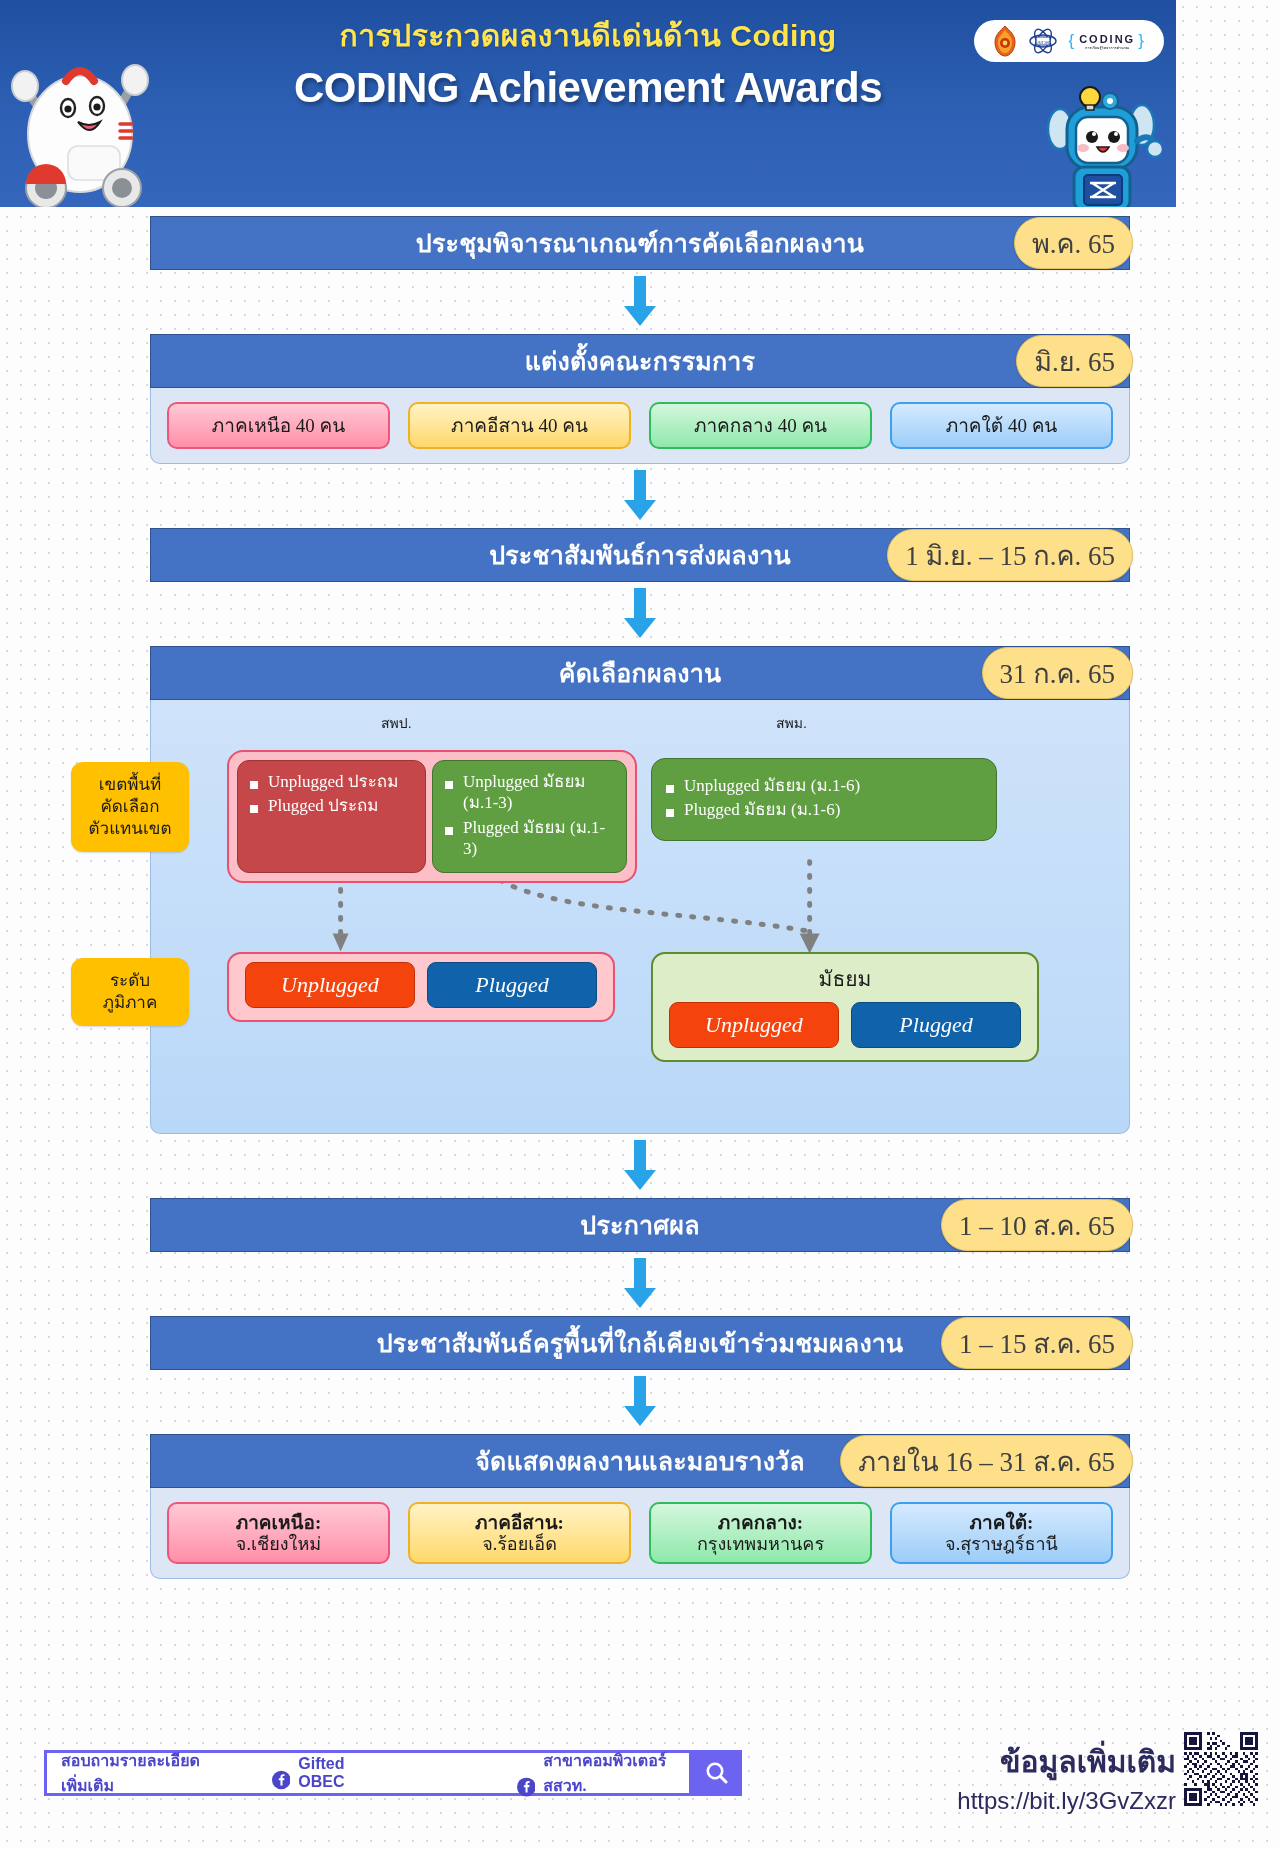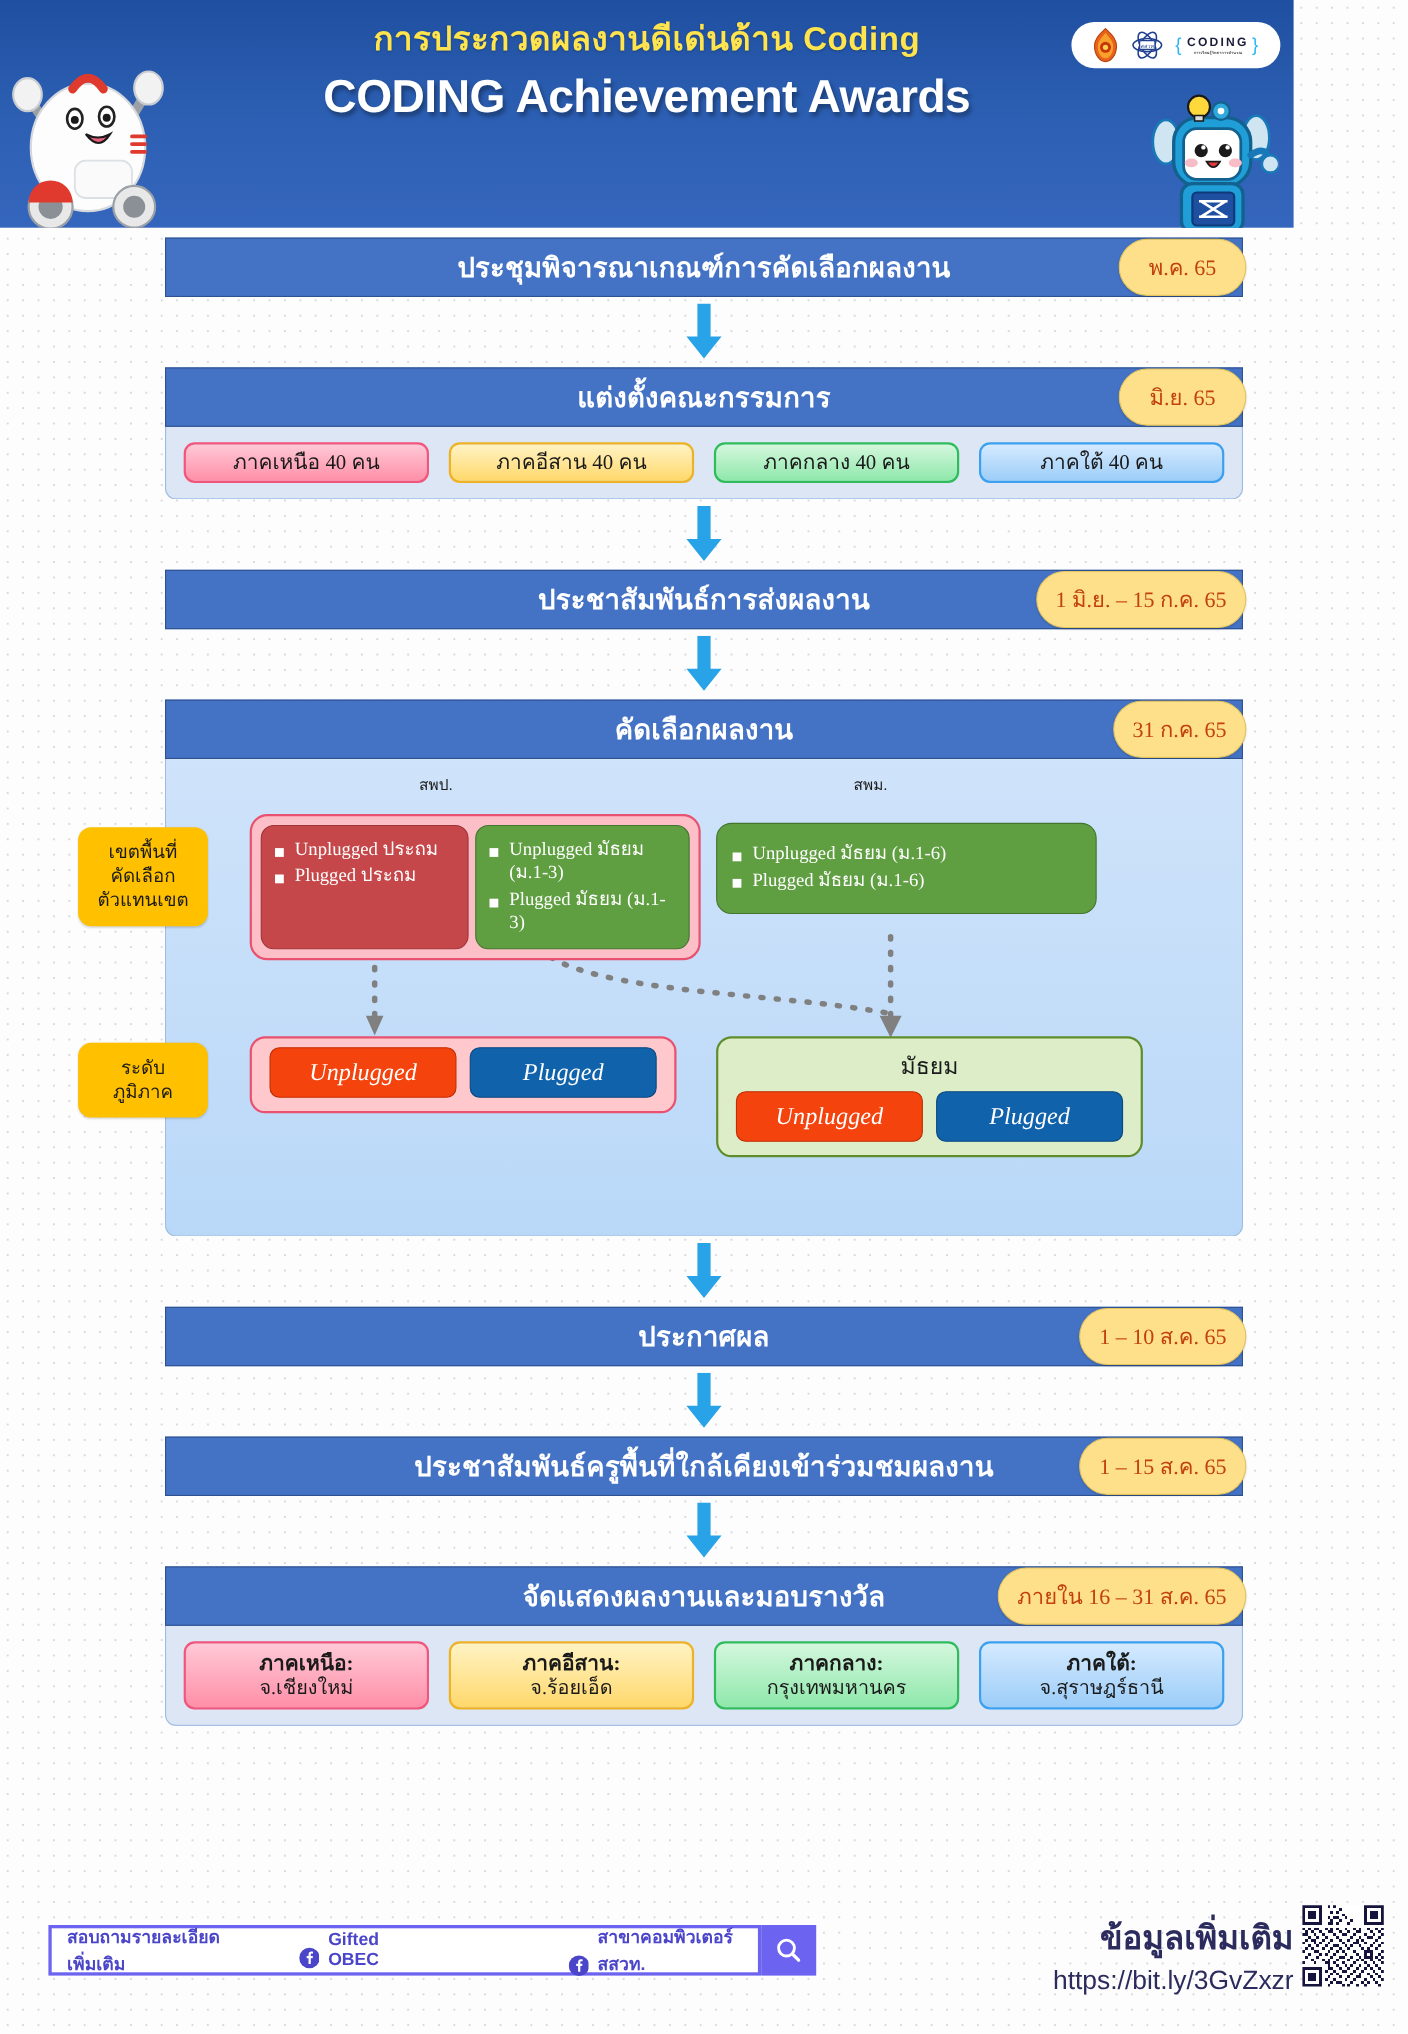"พ.ค. 65" .date-badge { color: #c2410c -> #404040; font-size: 20px -> 27px }
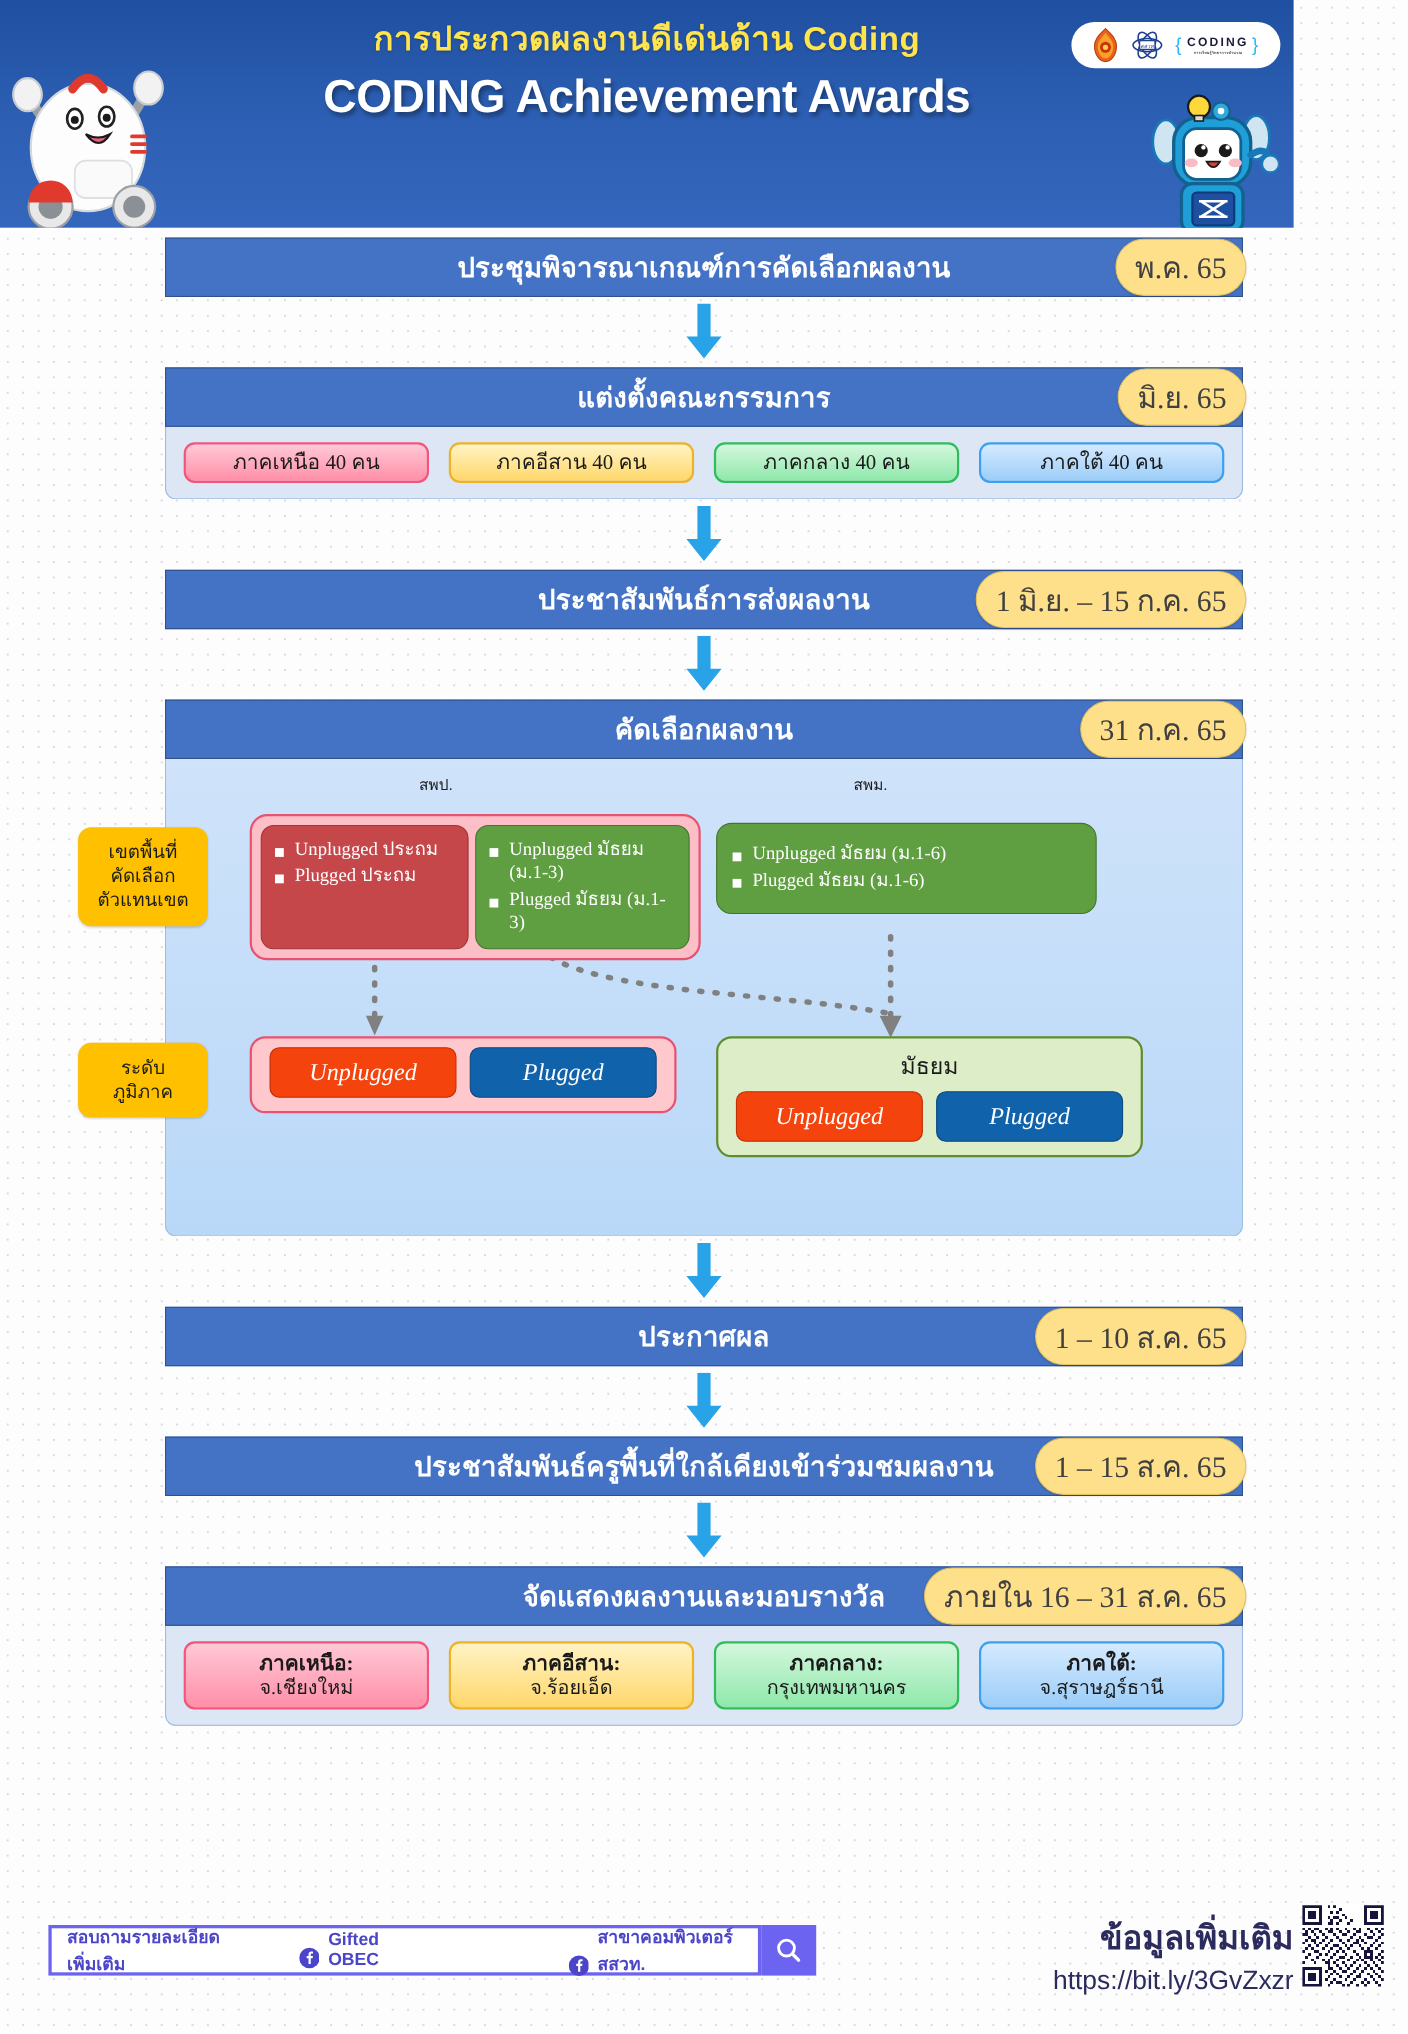"ภาคเหนือ 40 คน" .region-chip { height: 37px -> 47px }
